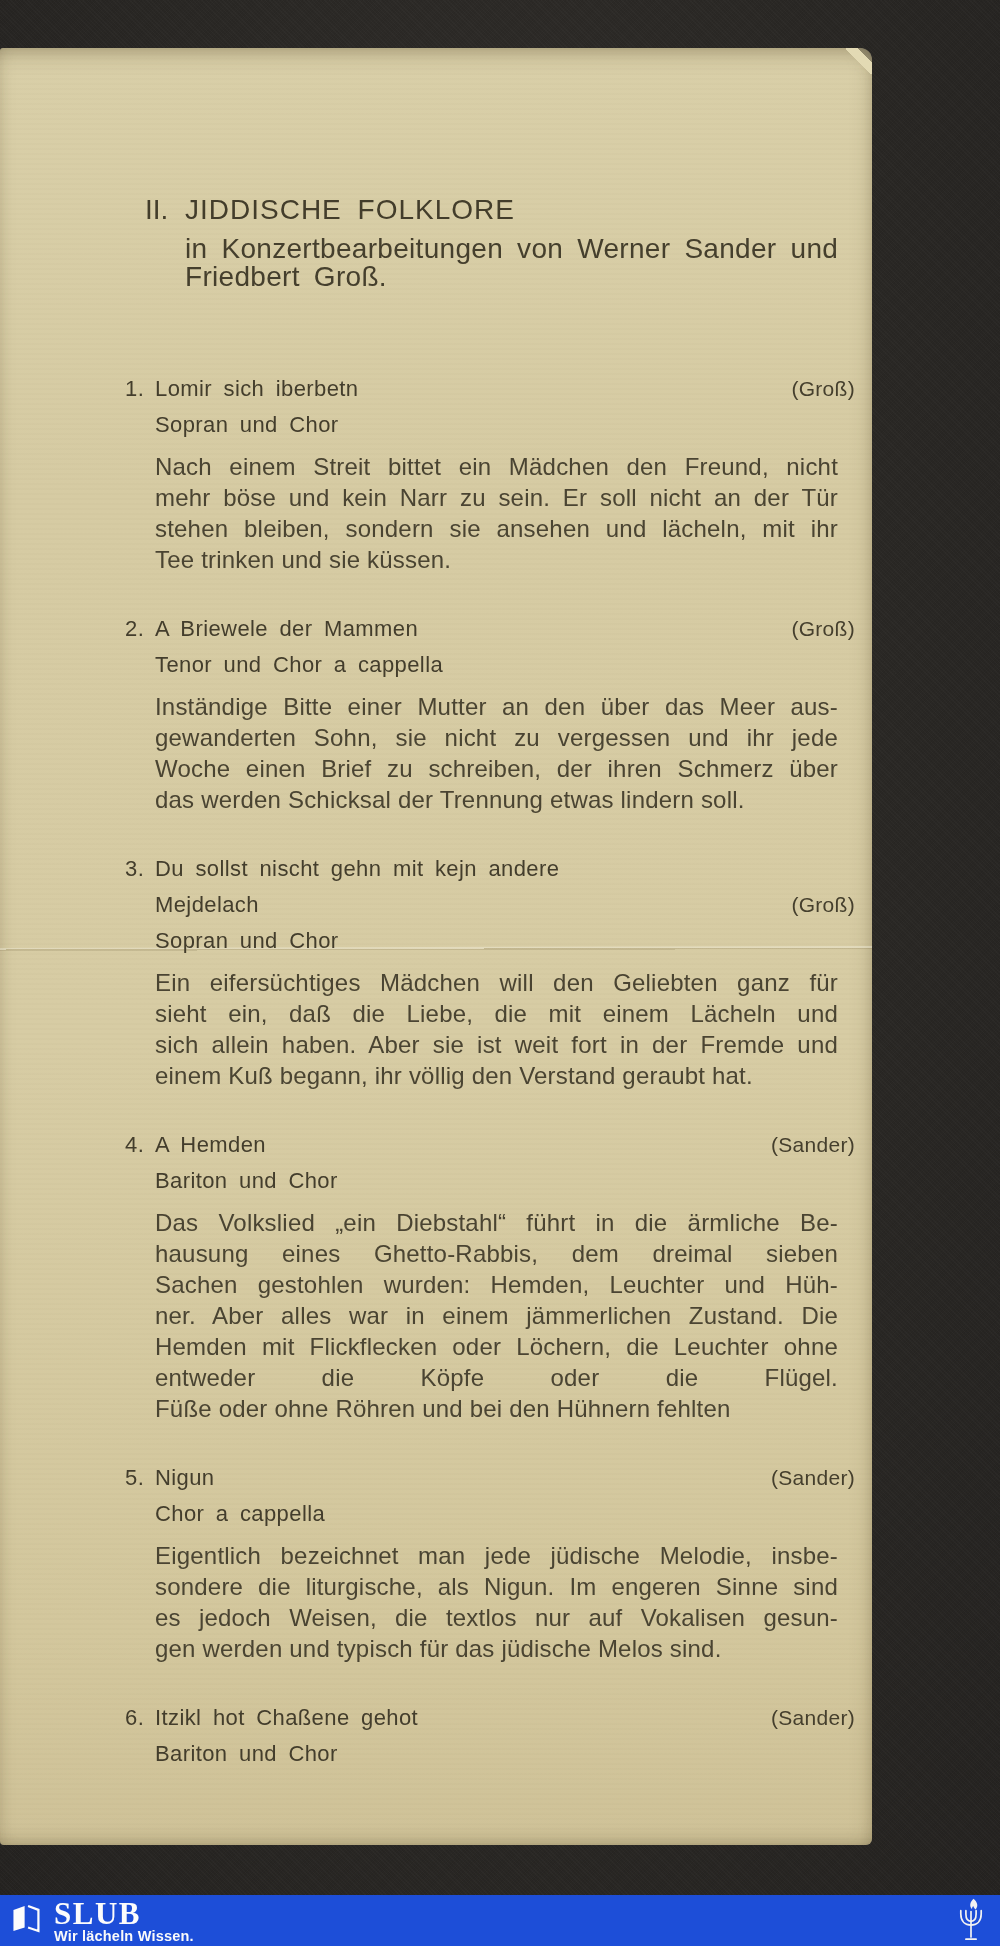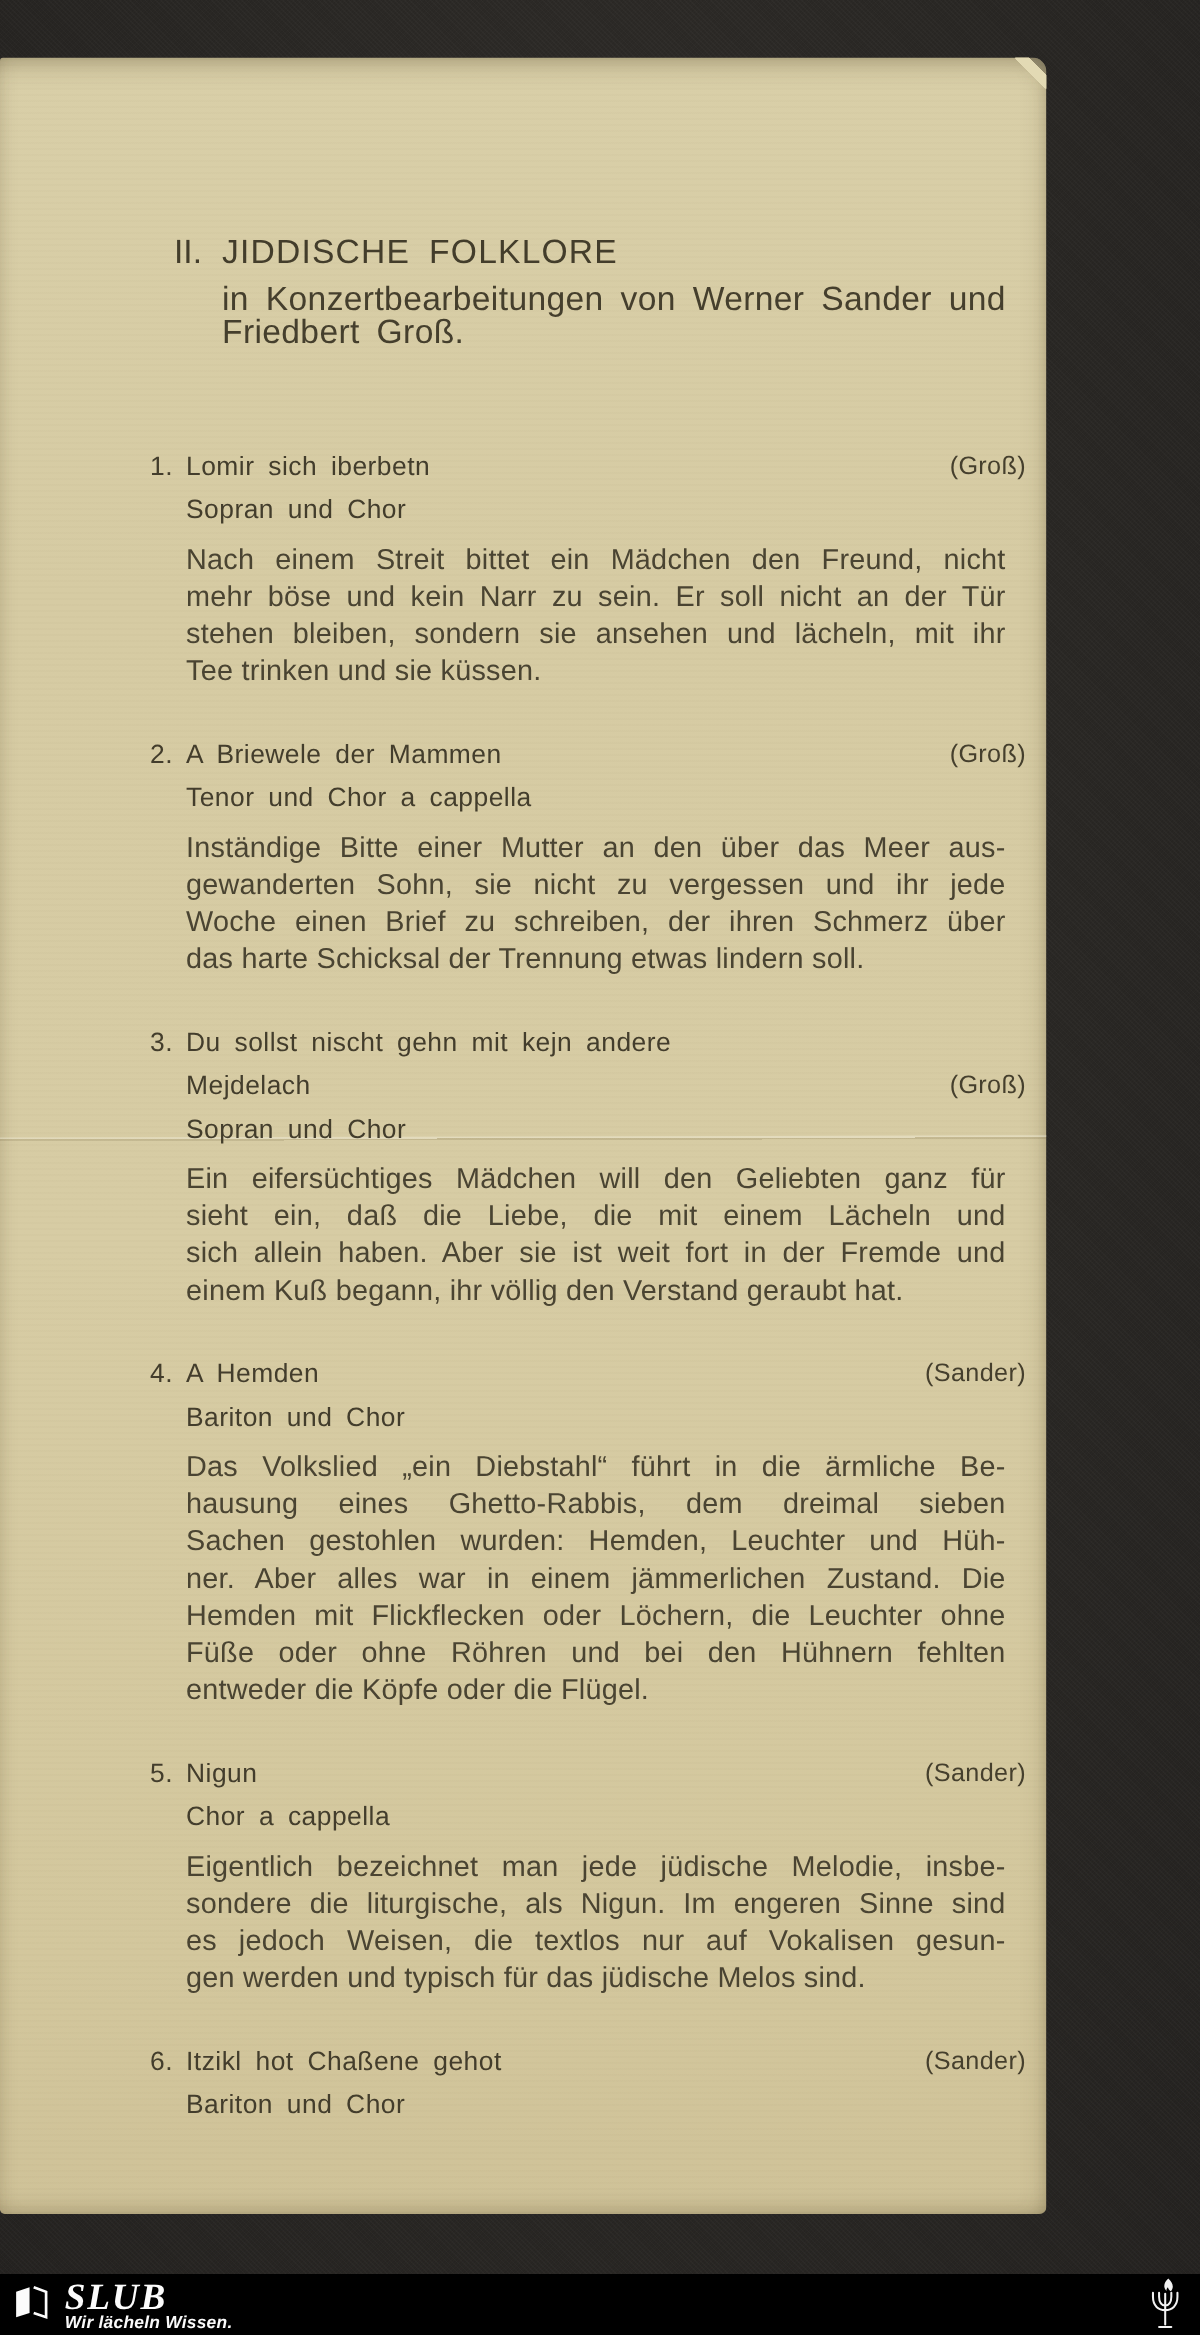"das harte Schicksal der Trennung" div.line { text: harte -> werden }
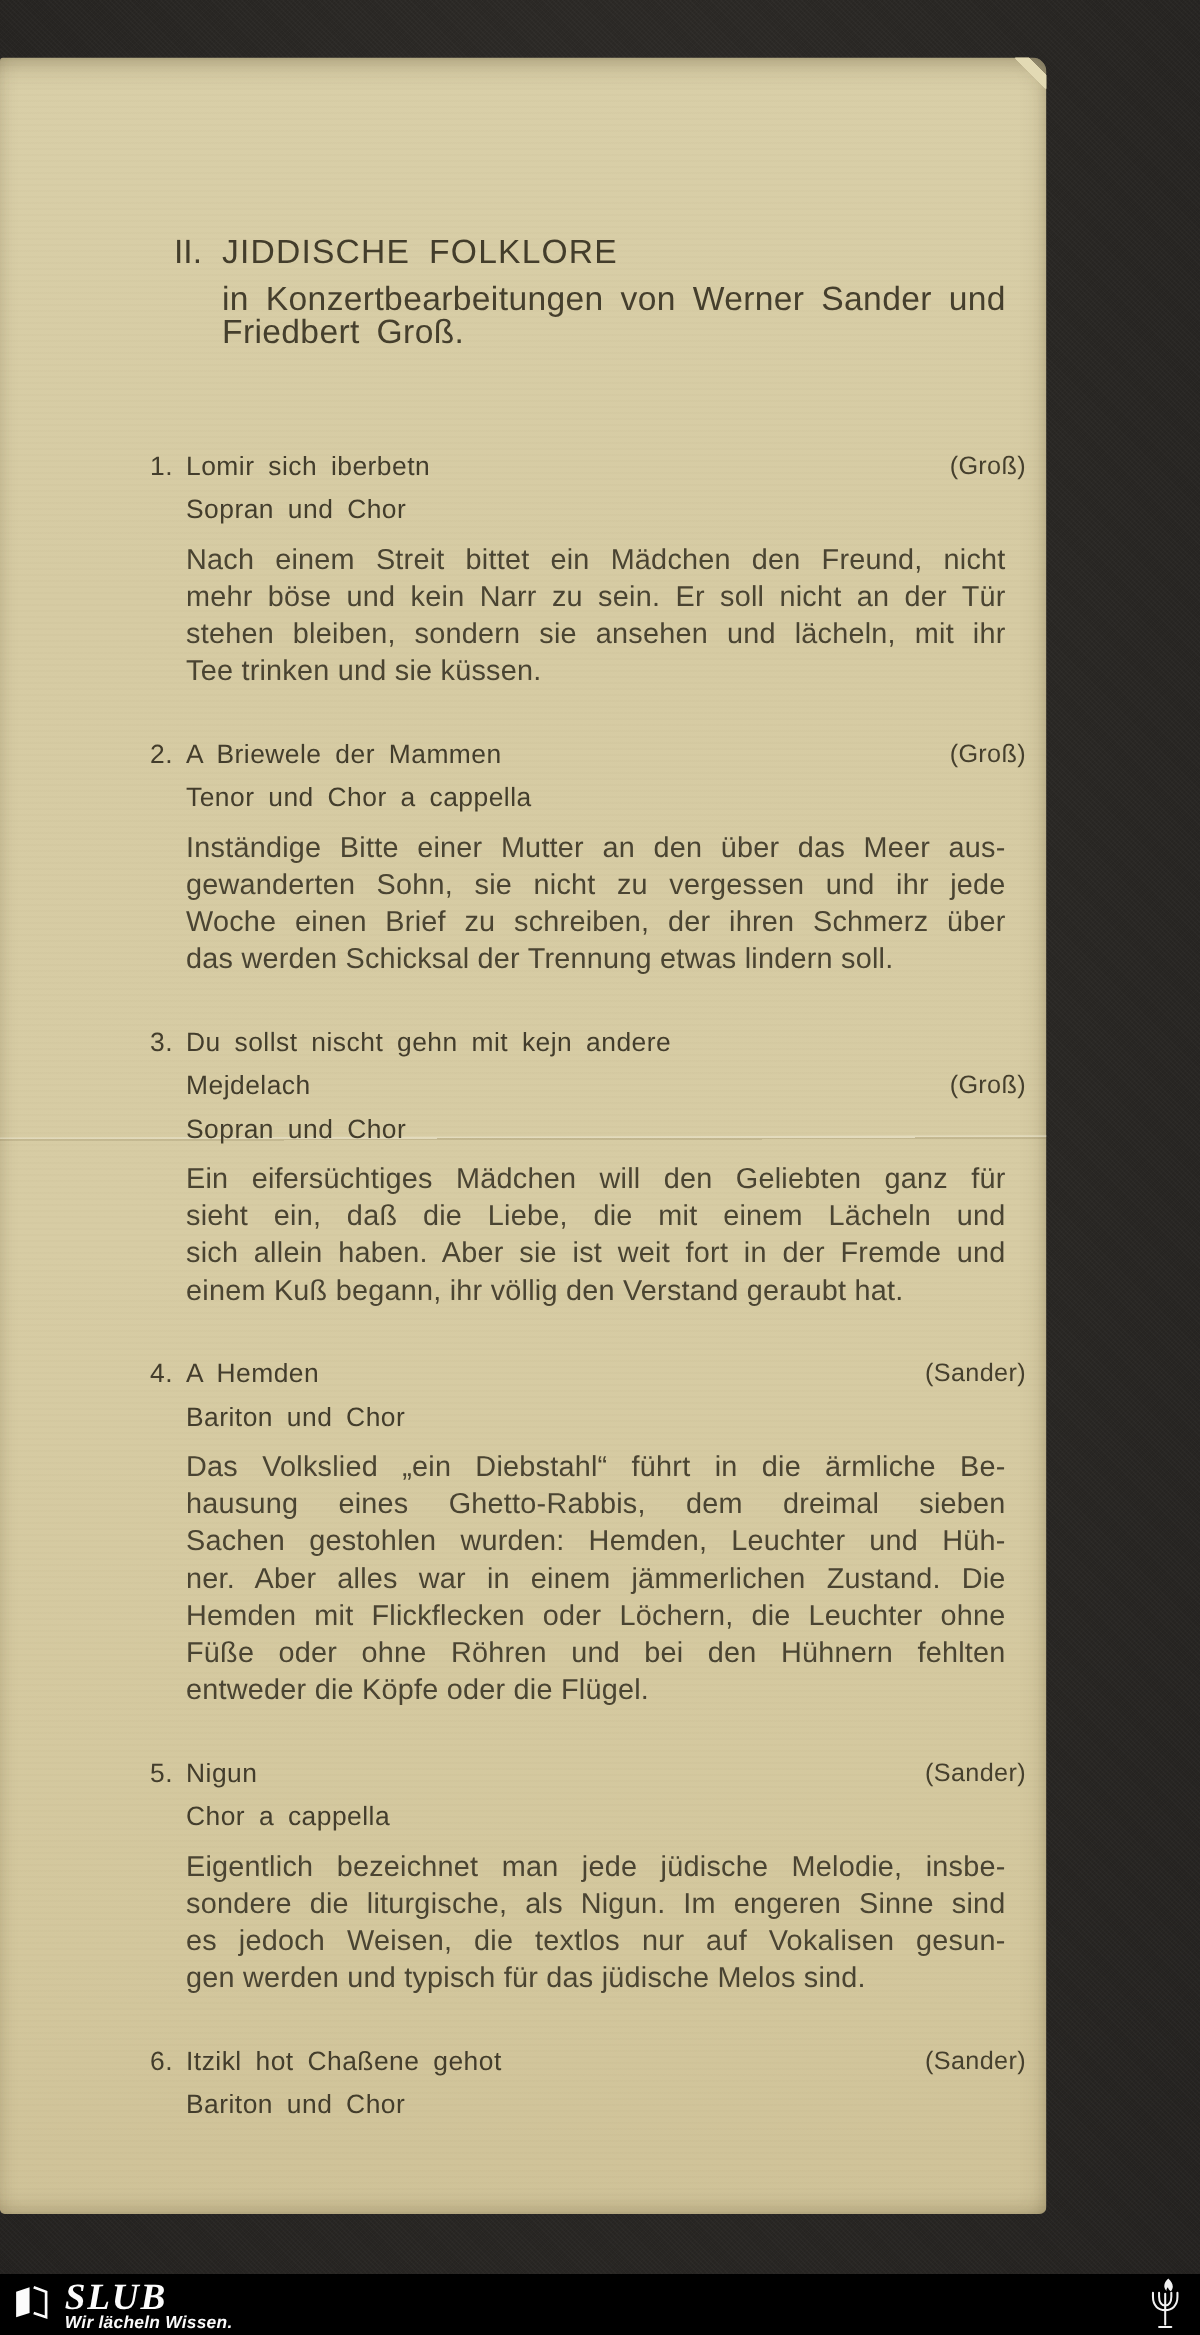"Füße oder ohne Röhren und" div.line { order: before "entweder die Köpfe oder die" -> after "entweder die Köpfe oder die" }
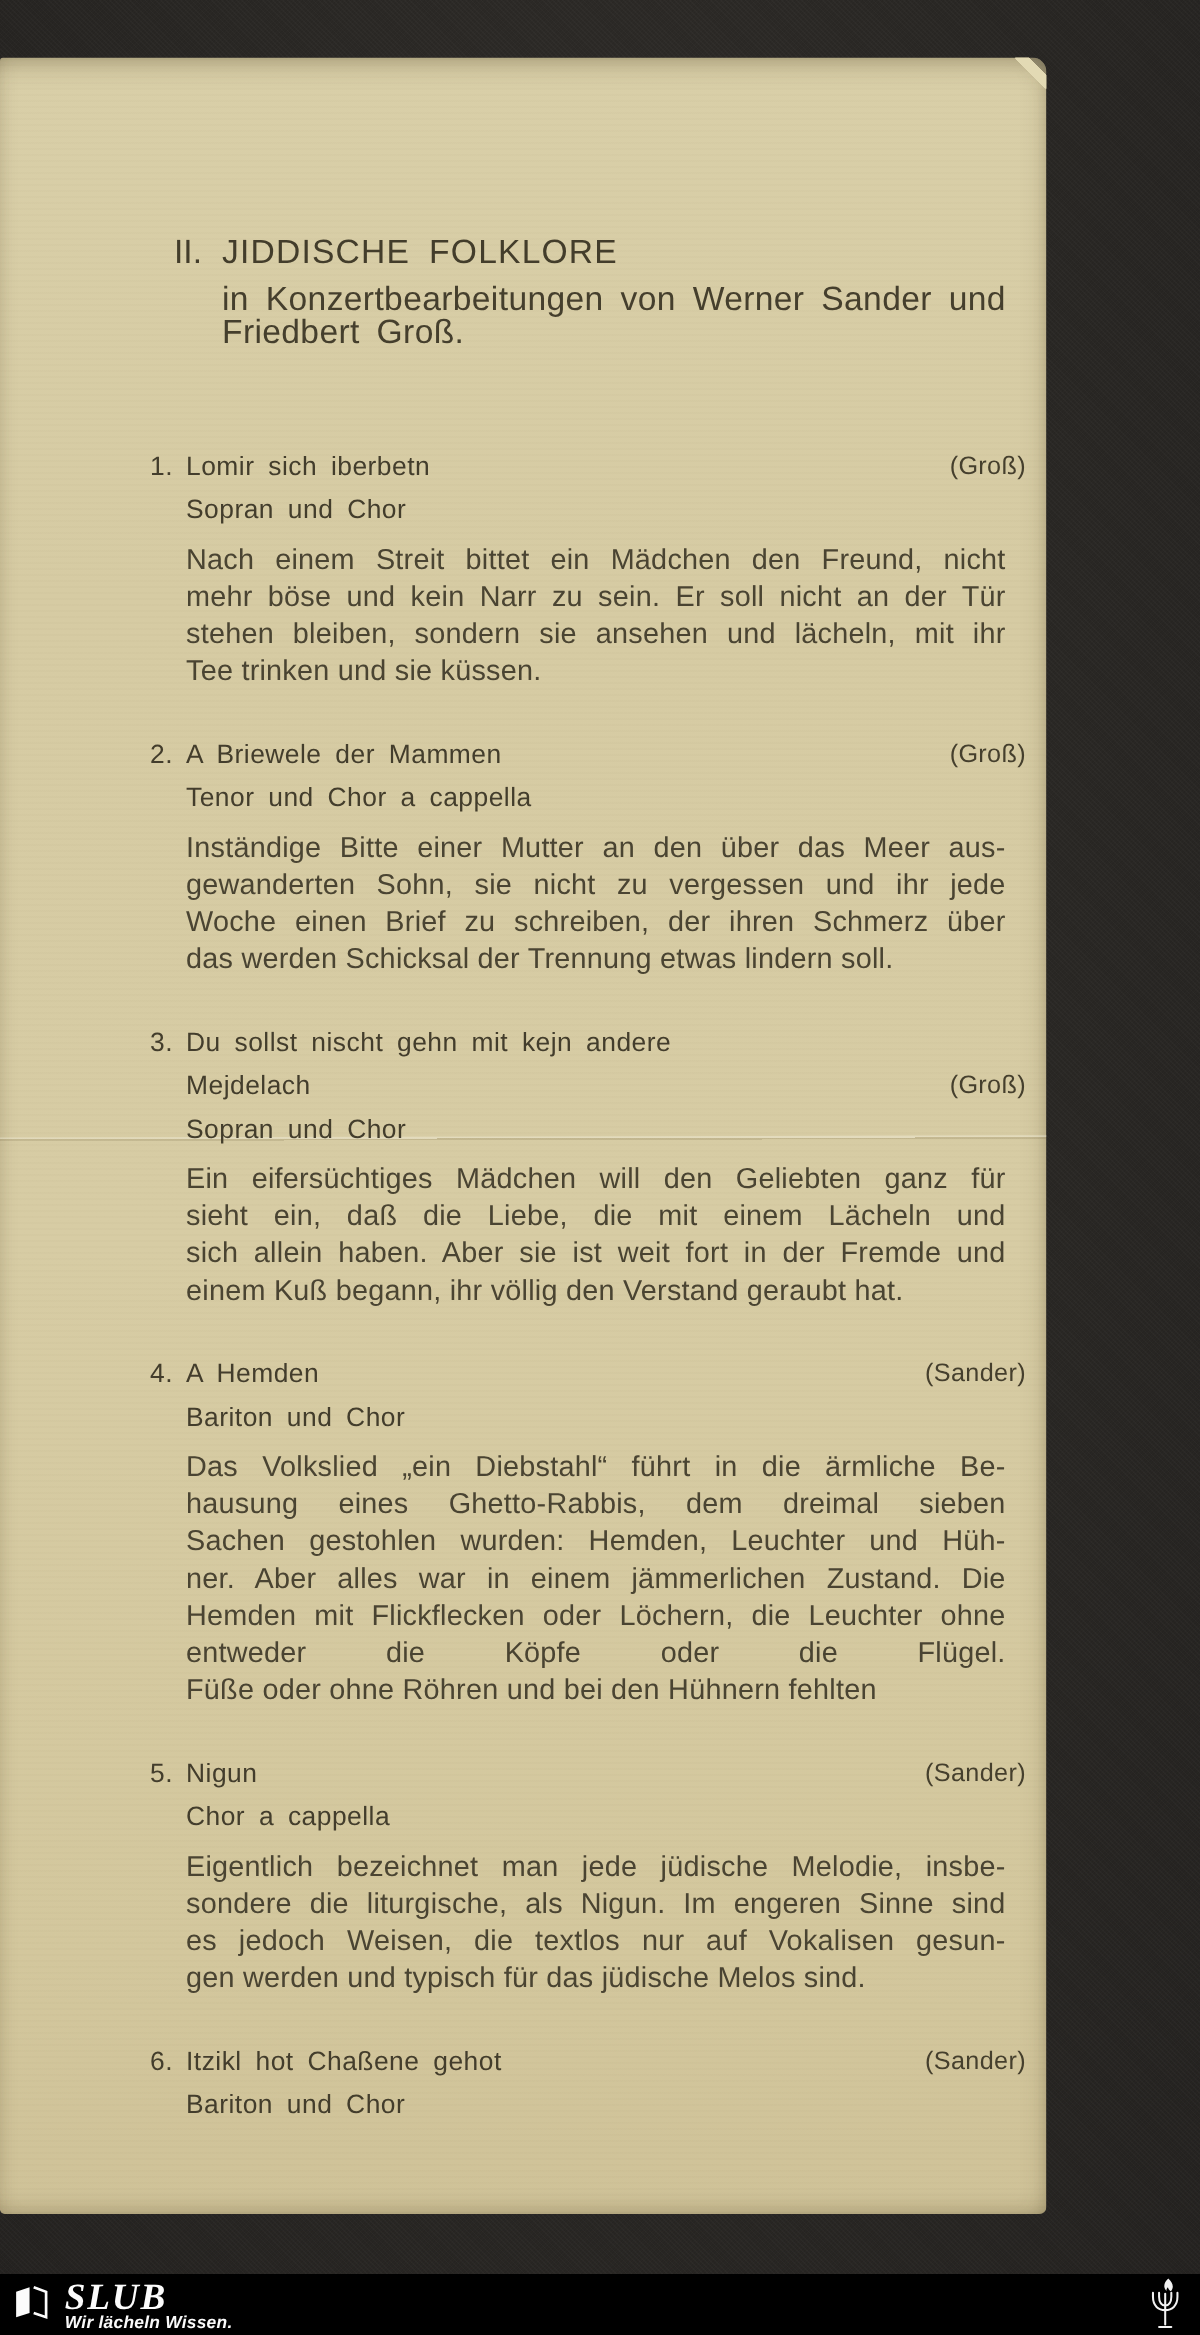"SLUB" .footer-bar { background: #000000 -> #1d4ed8; font-style: italic -> none }
